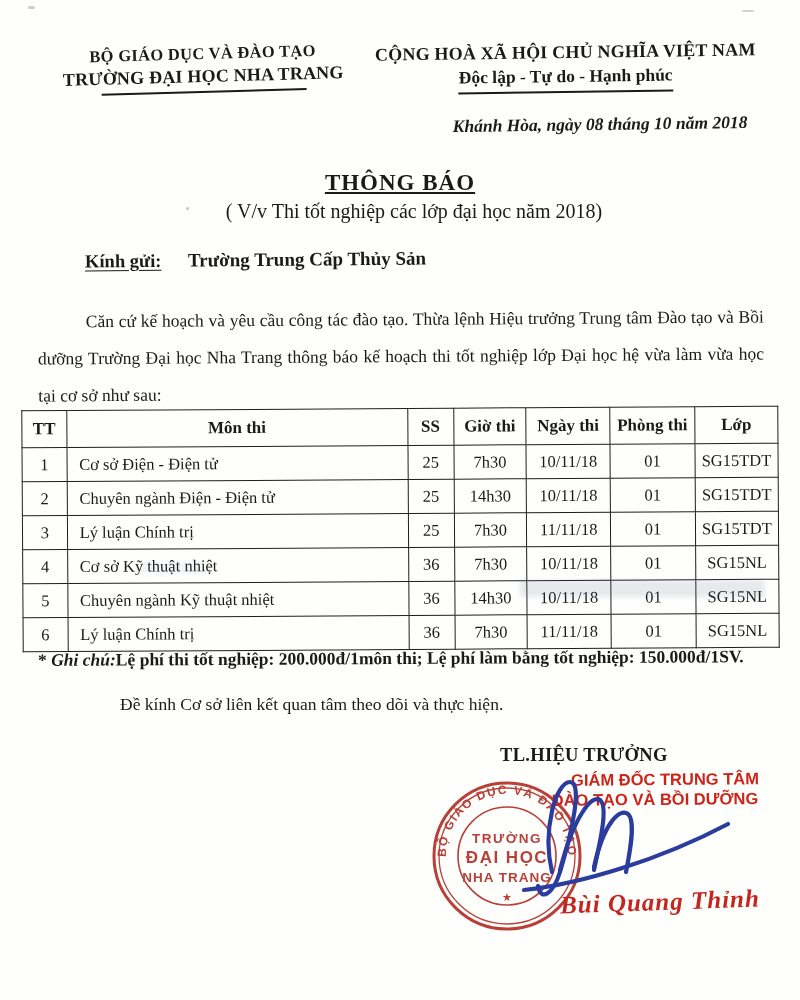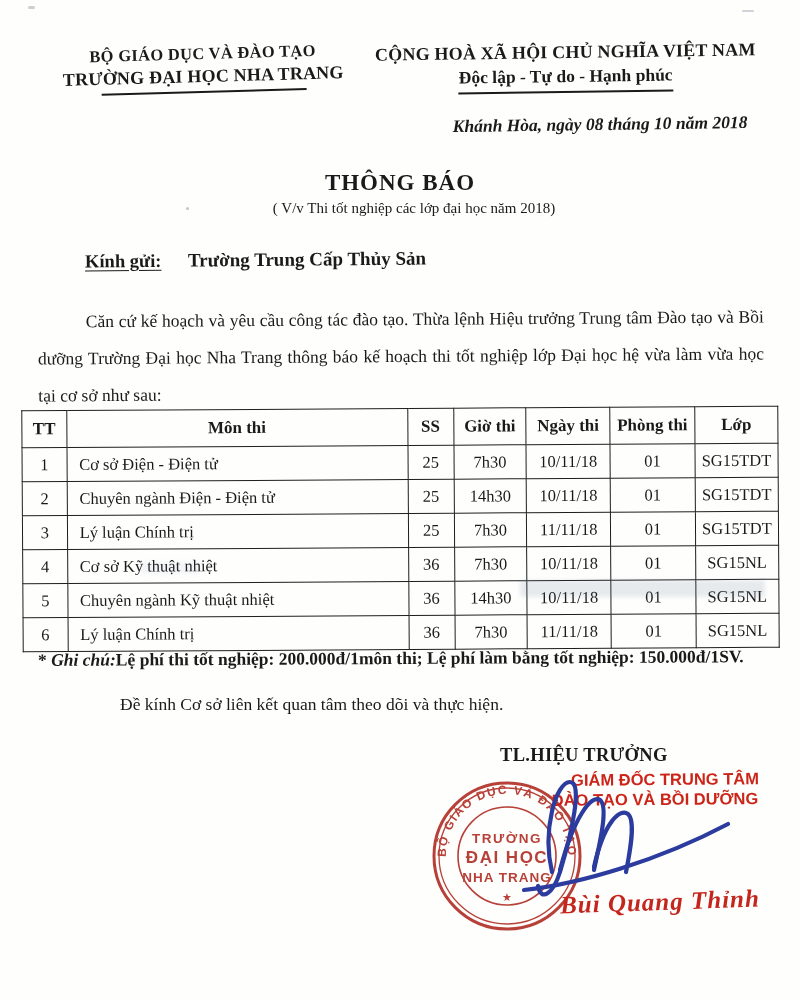"THÔNG BÁO" .title .main { text-decoration: none -> underline }
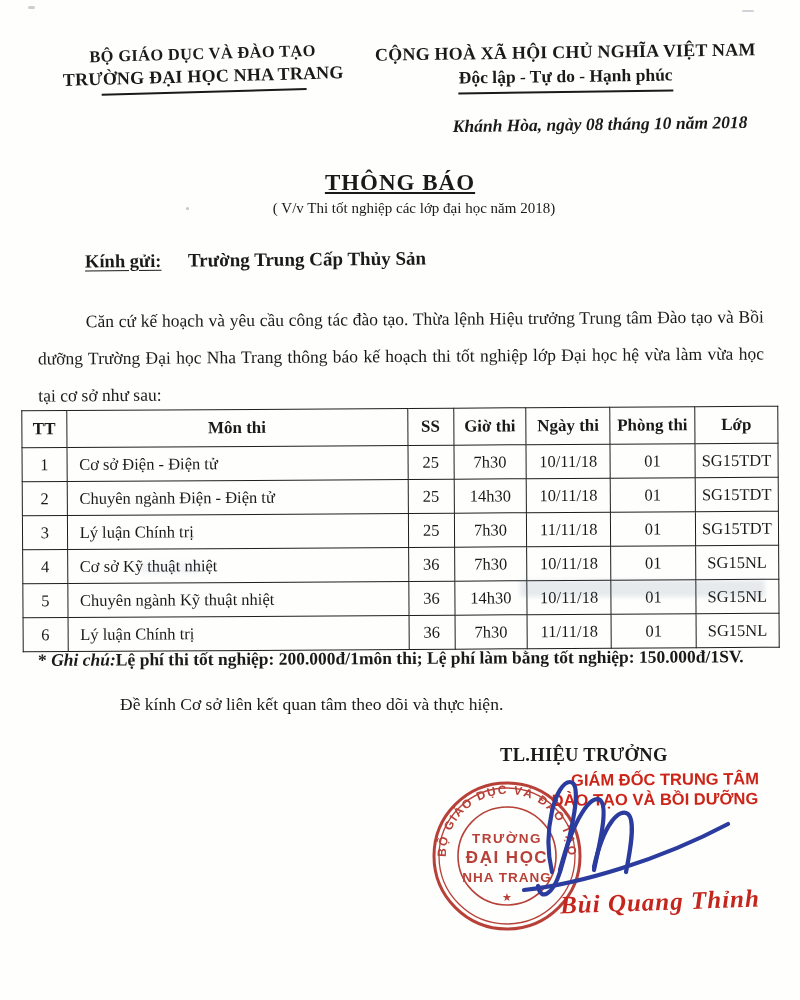"( V/v Thi tốt nghiệp" .title .sub { font-size: 15px -> 20px }
